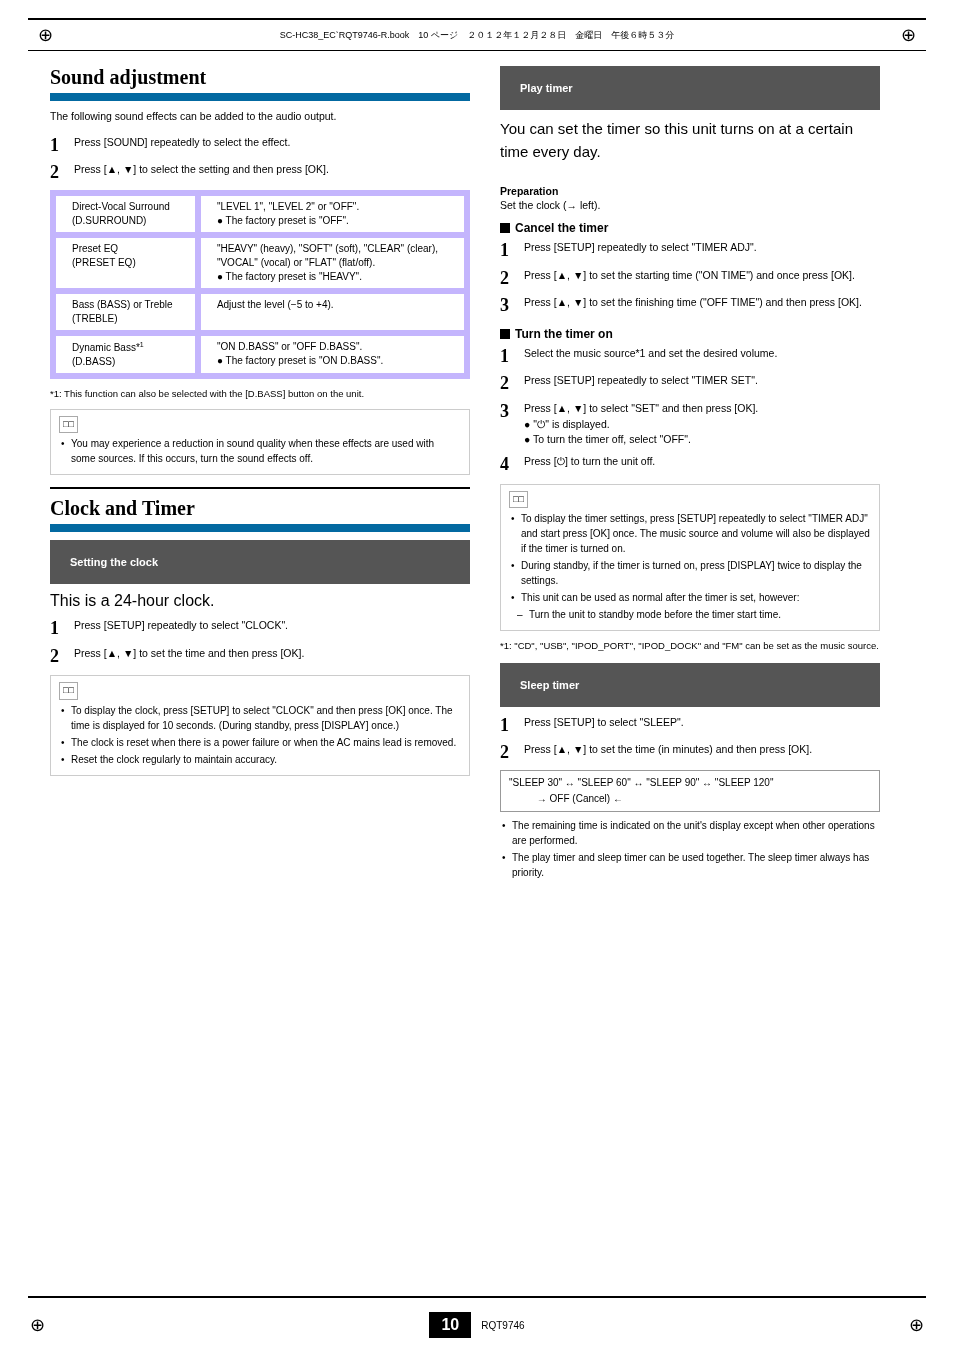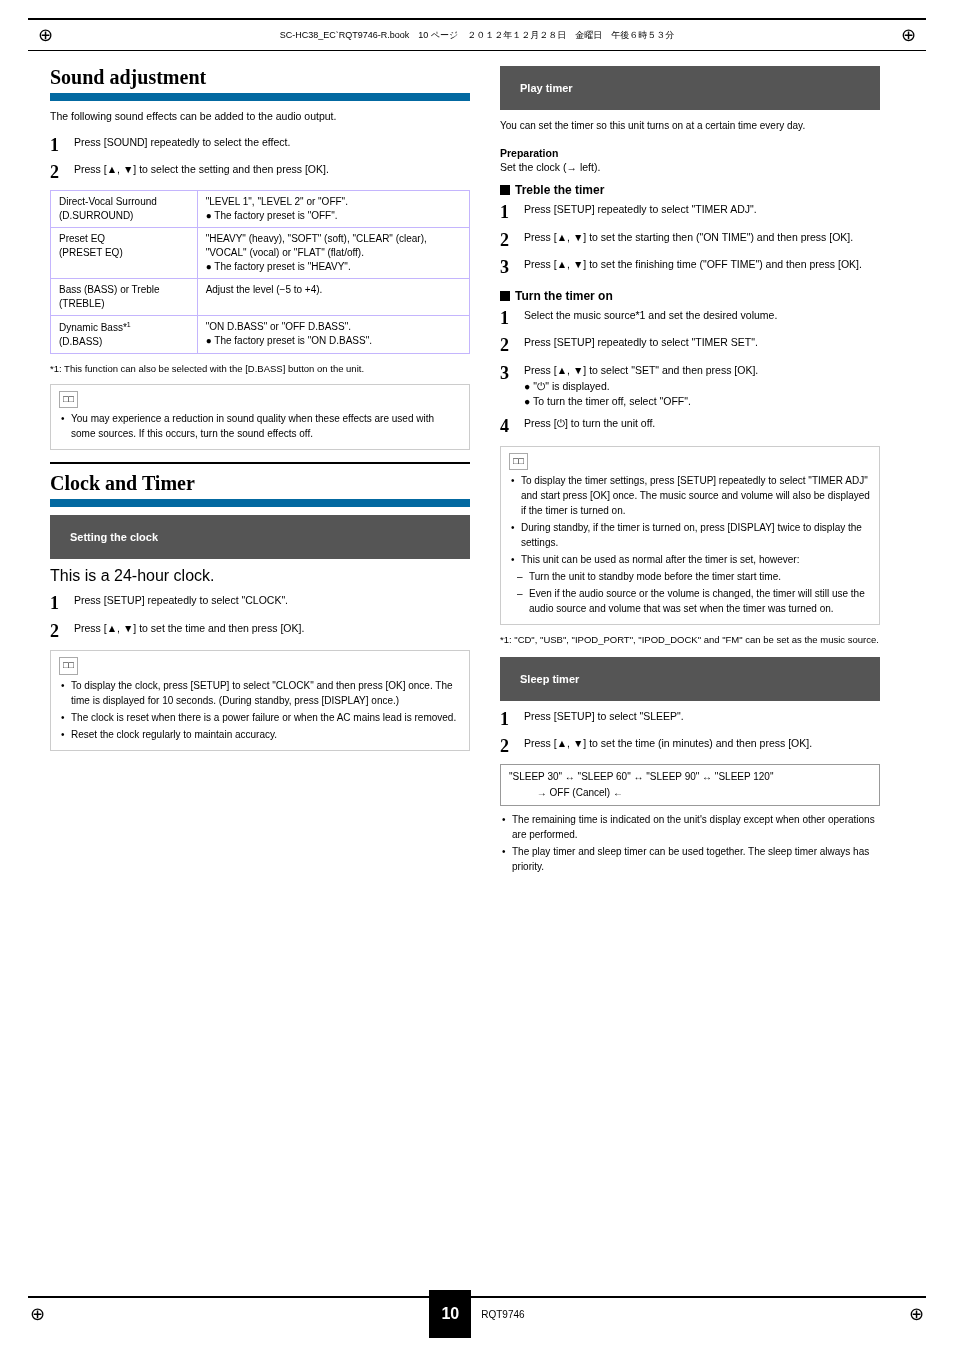"You can set the timer" p { font-size: 10px -> 15px; margin-bottom: 14px -> 22px }
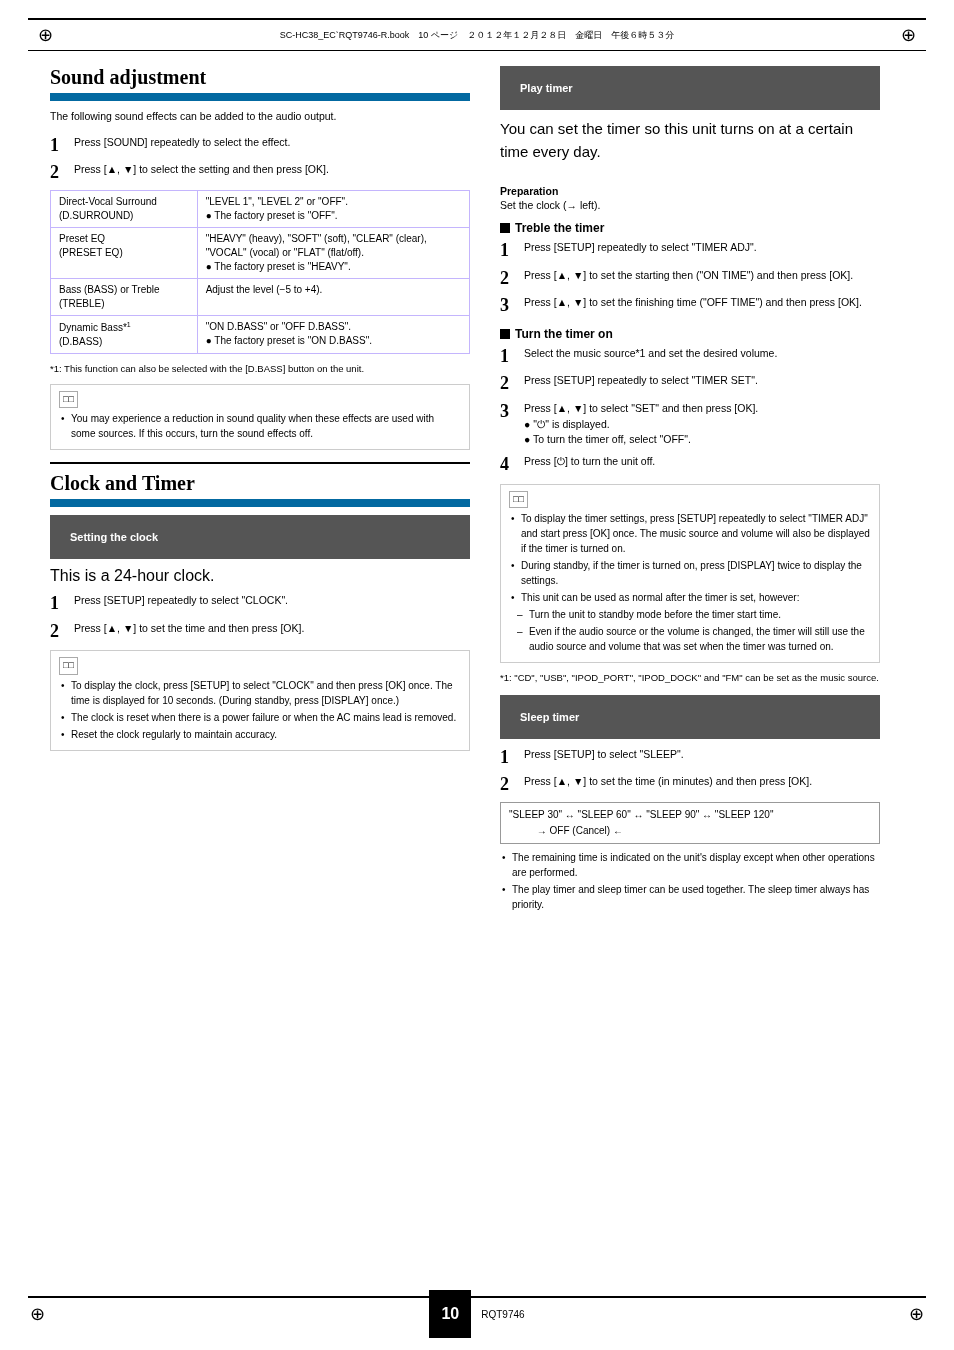"Direct-Vocal Surround" .effect-table td { border: 1px solid #c4b5fd -> 6px solid #c4b5fd; padding: 4px 8px -> 4px 16px }
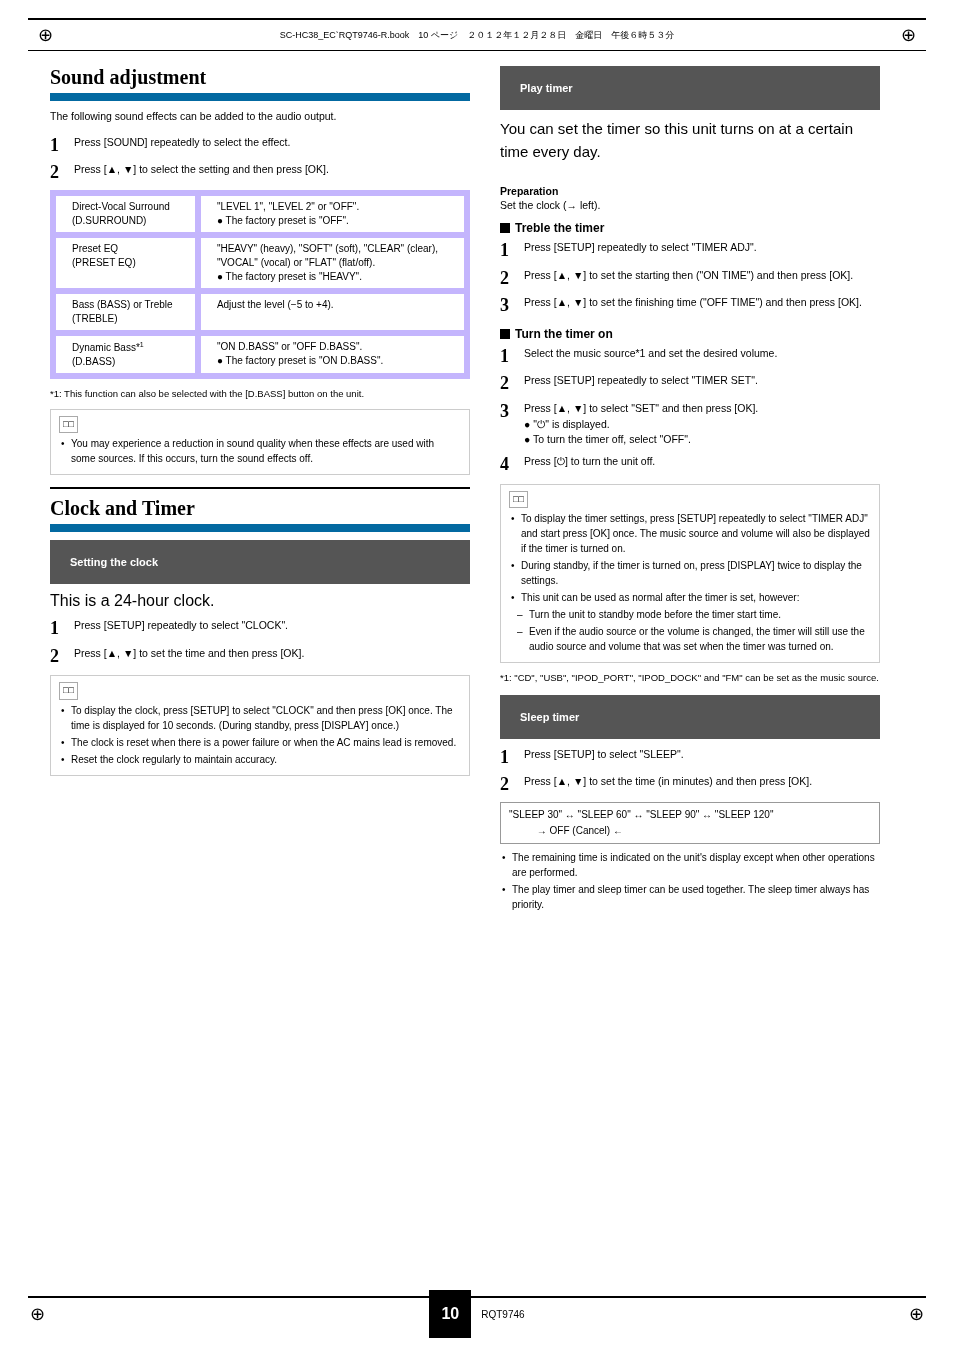"Treble the timer" strong { text: Treble -> Cancel }
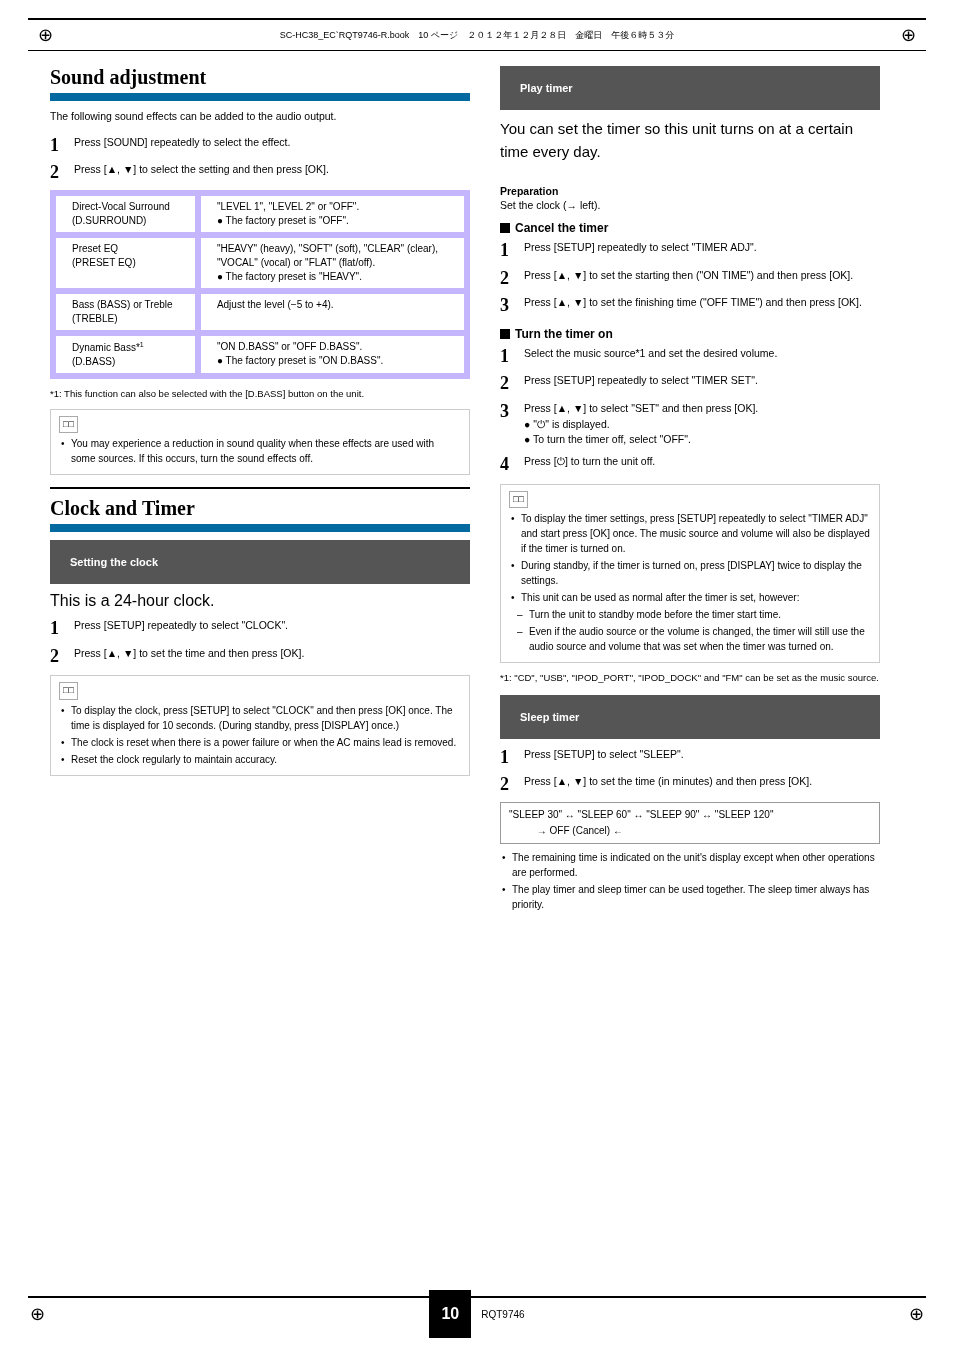"Press [▲, ▼] to set the starting" span.step-text { text: then ("ON TIME") and then -> time ("ON TIME") and once }
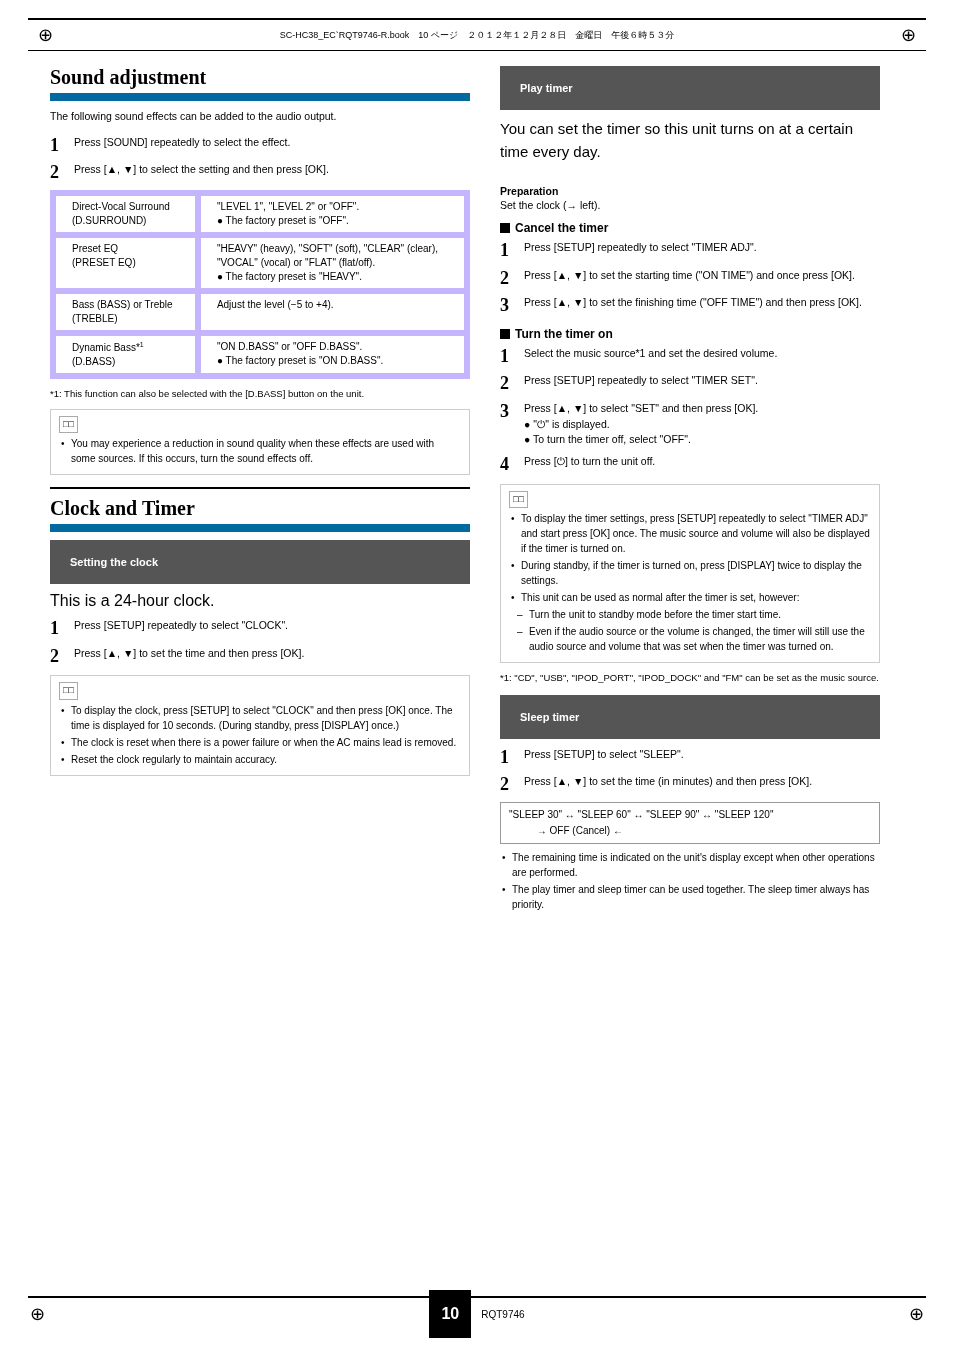"Even if the audio source" div.dash-item { html: <div>Even if the audio source or the volume is changed, the timer will still use the audio source and volume that was set when the timer was turned on.</div> -> none }
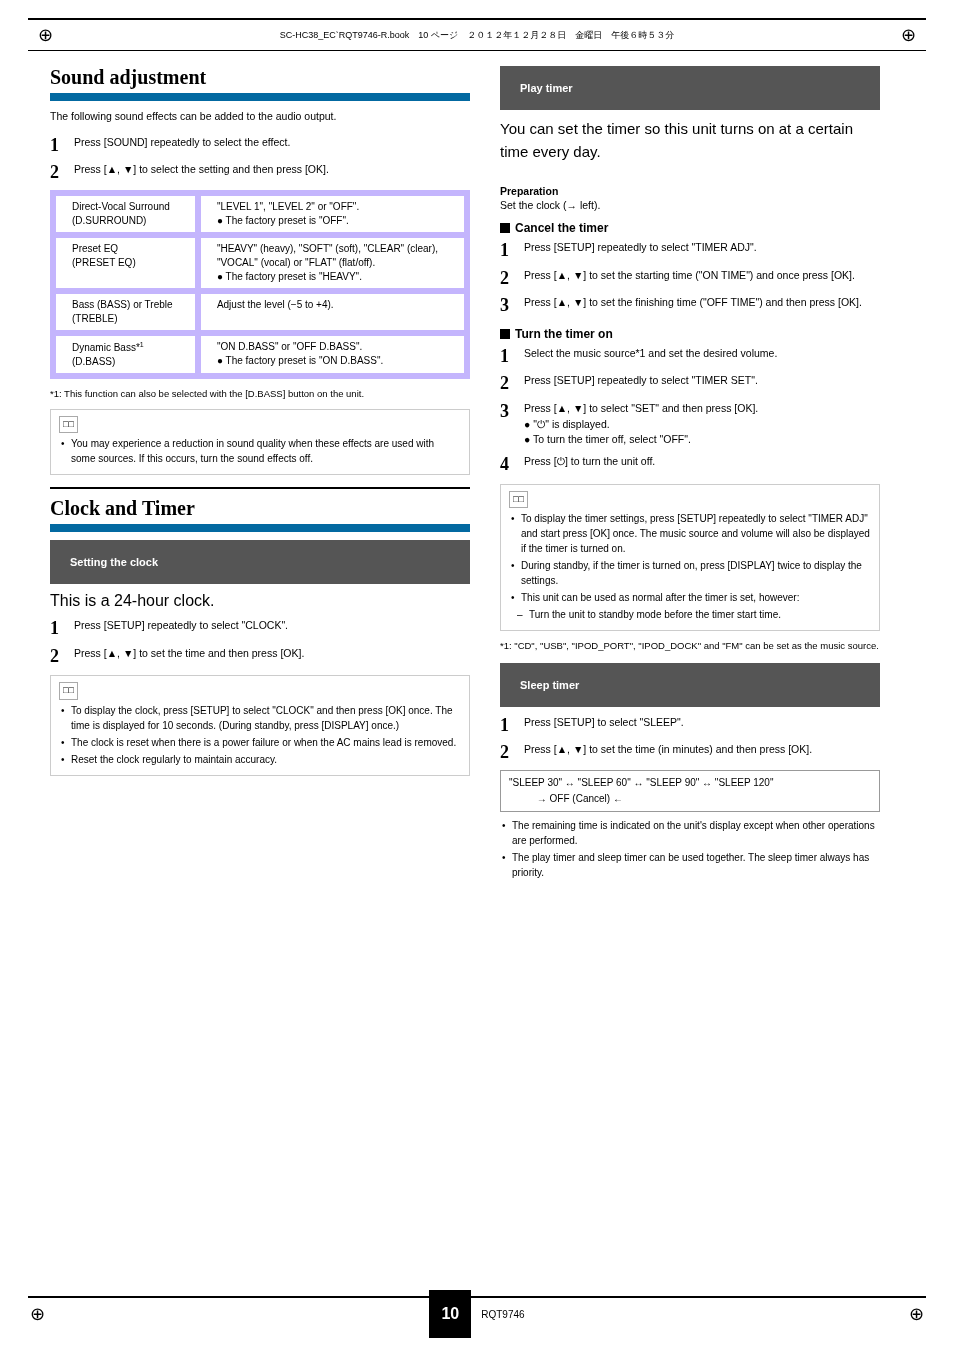"10" .page-num-box { padding: 15px 12px -> 4px 12px }
